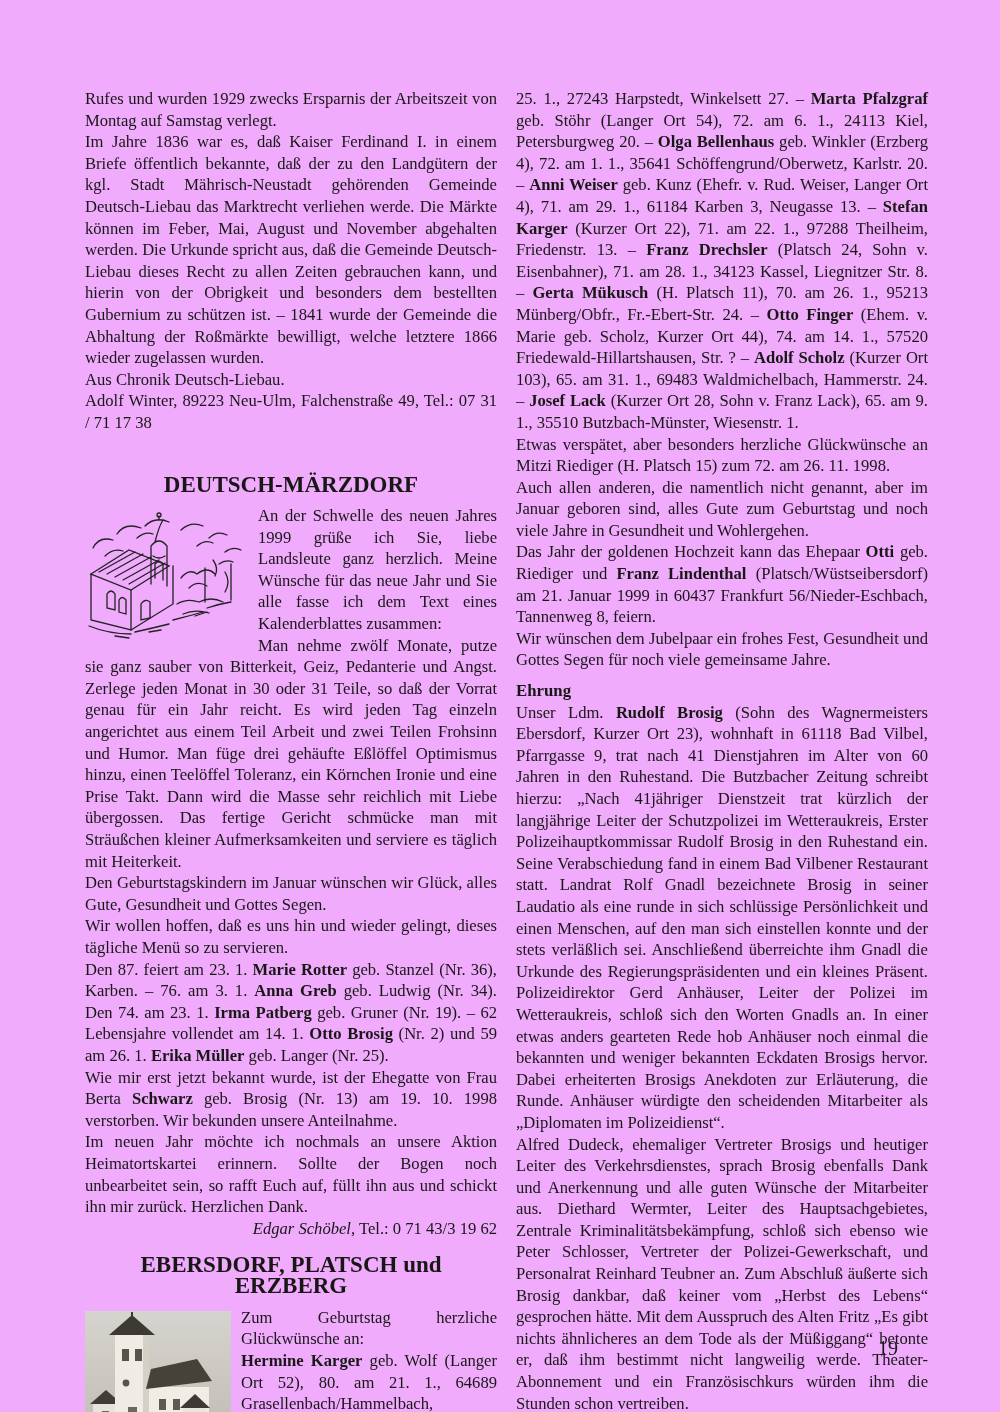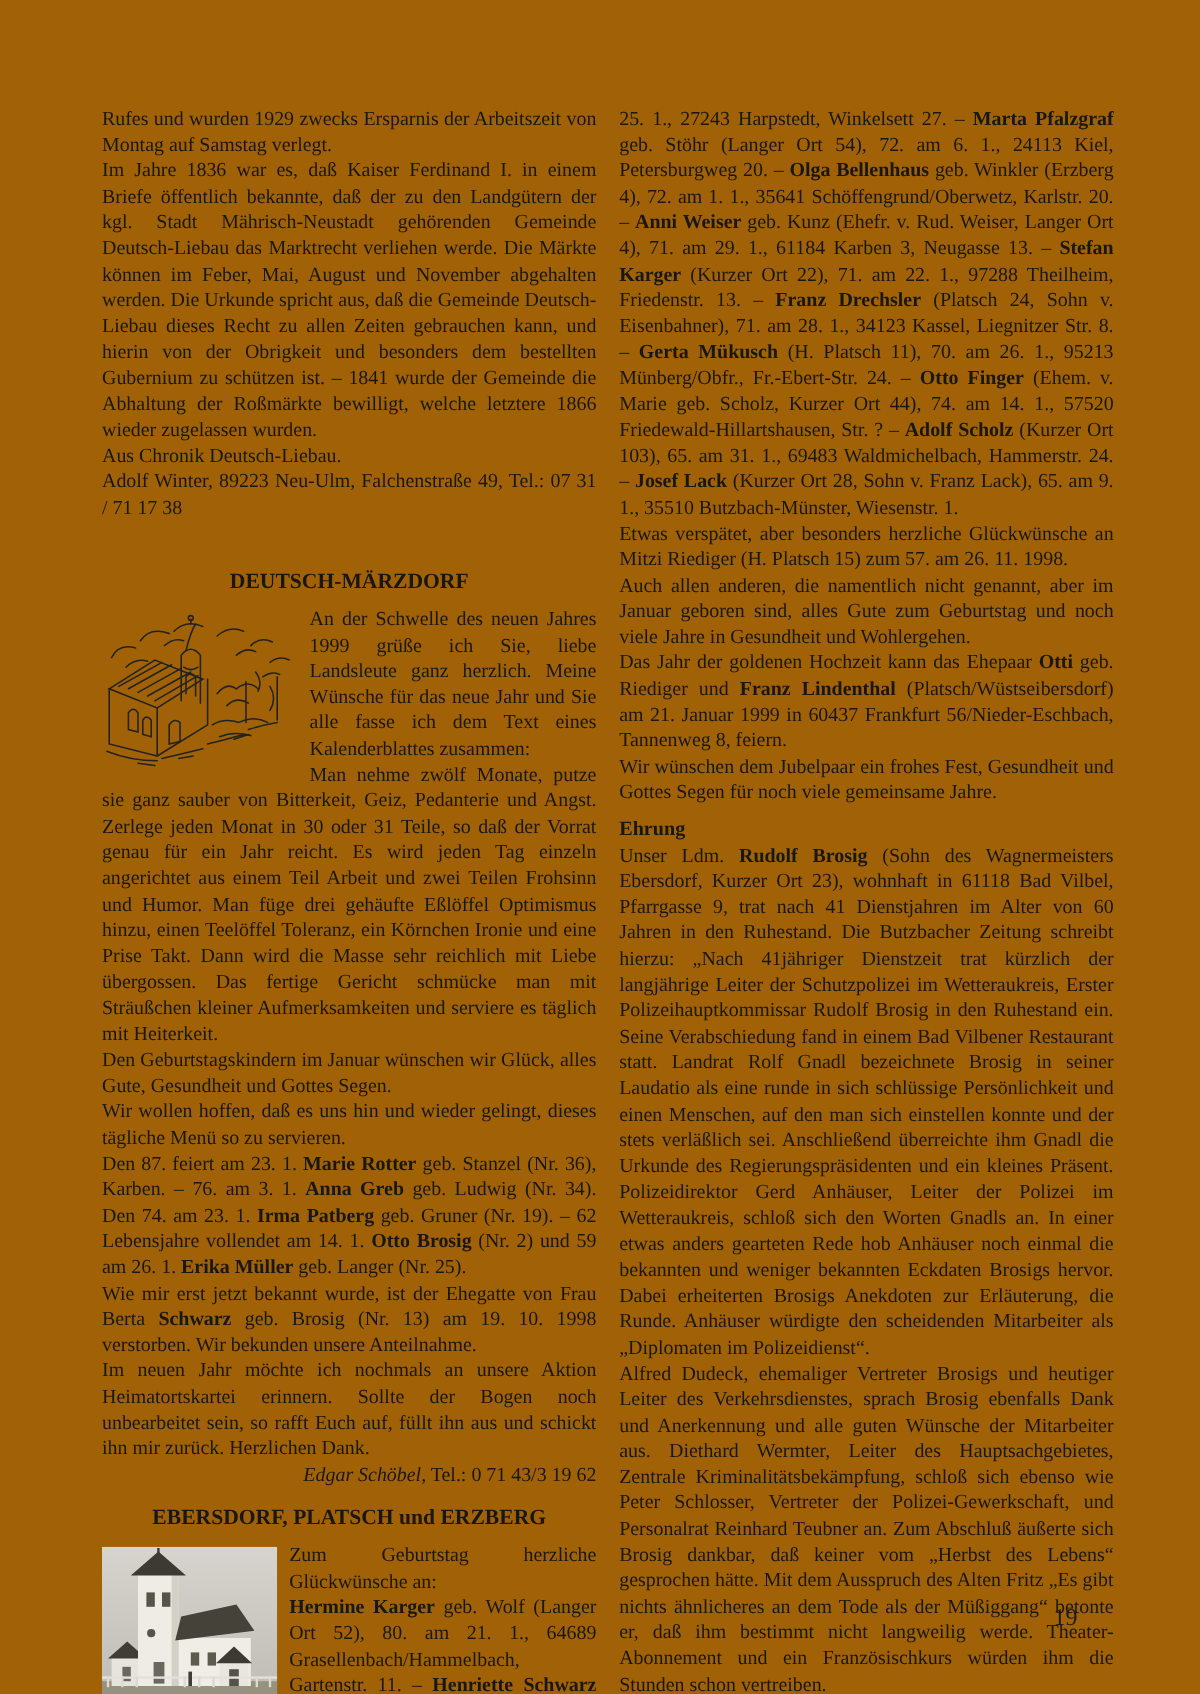"Rufes und wurden 1929 zwecks" .page { background: #a16207 -> #f0abfc }
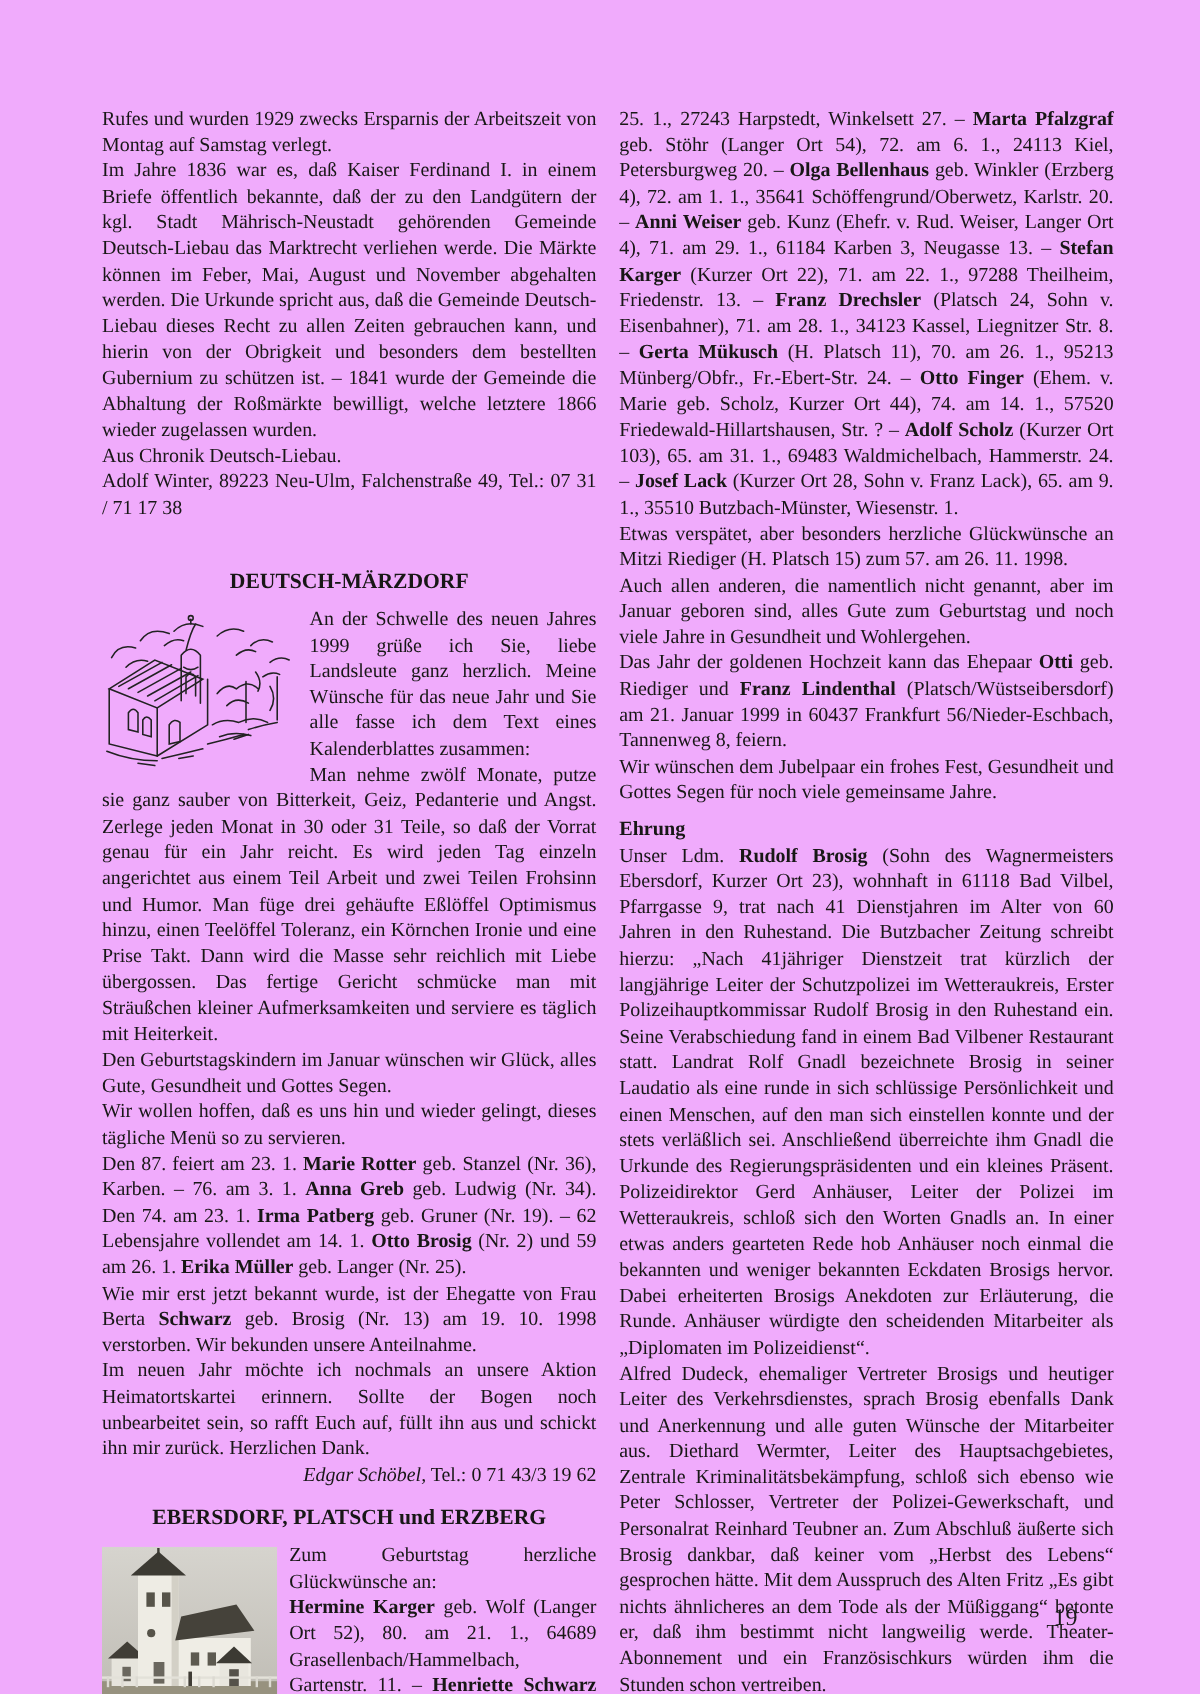"Etwas verspätet, aber besonders" span { text: 57 -> 72 }
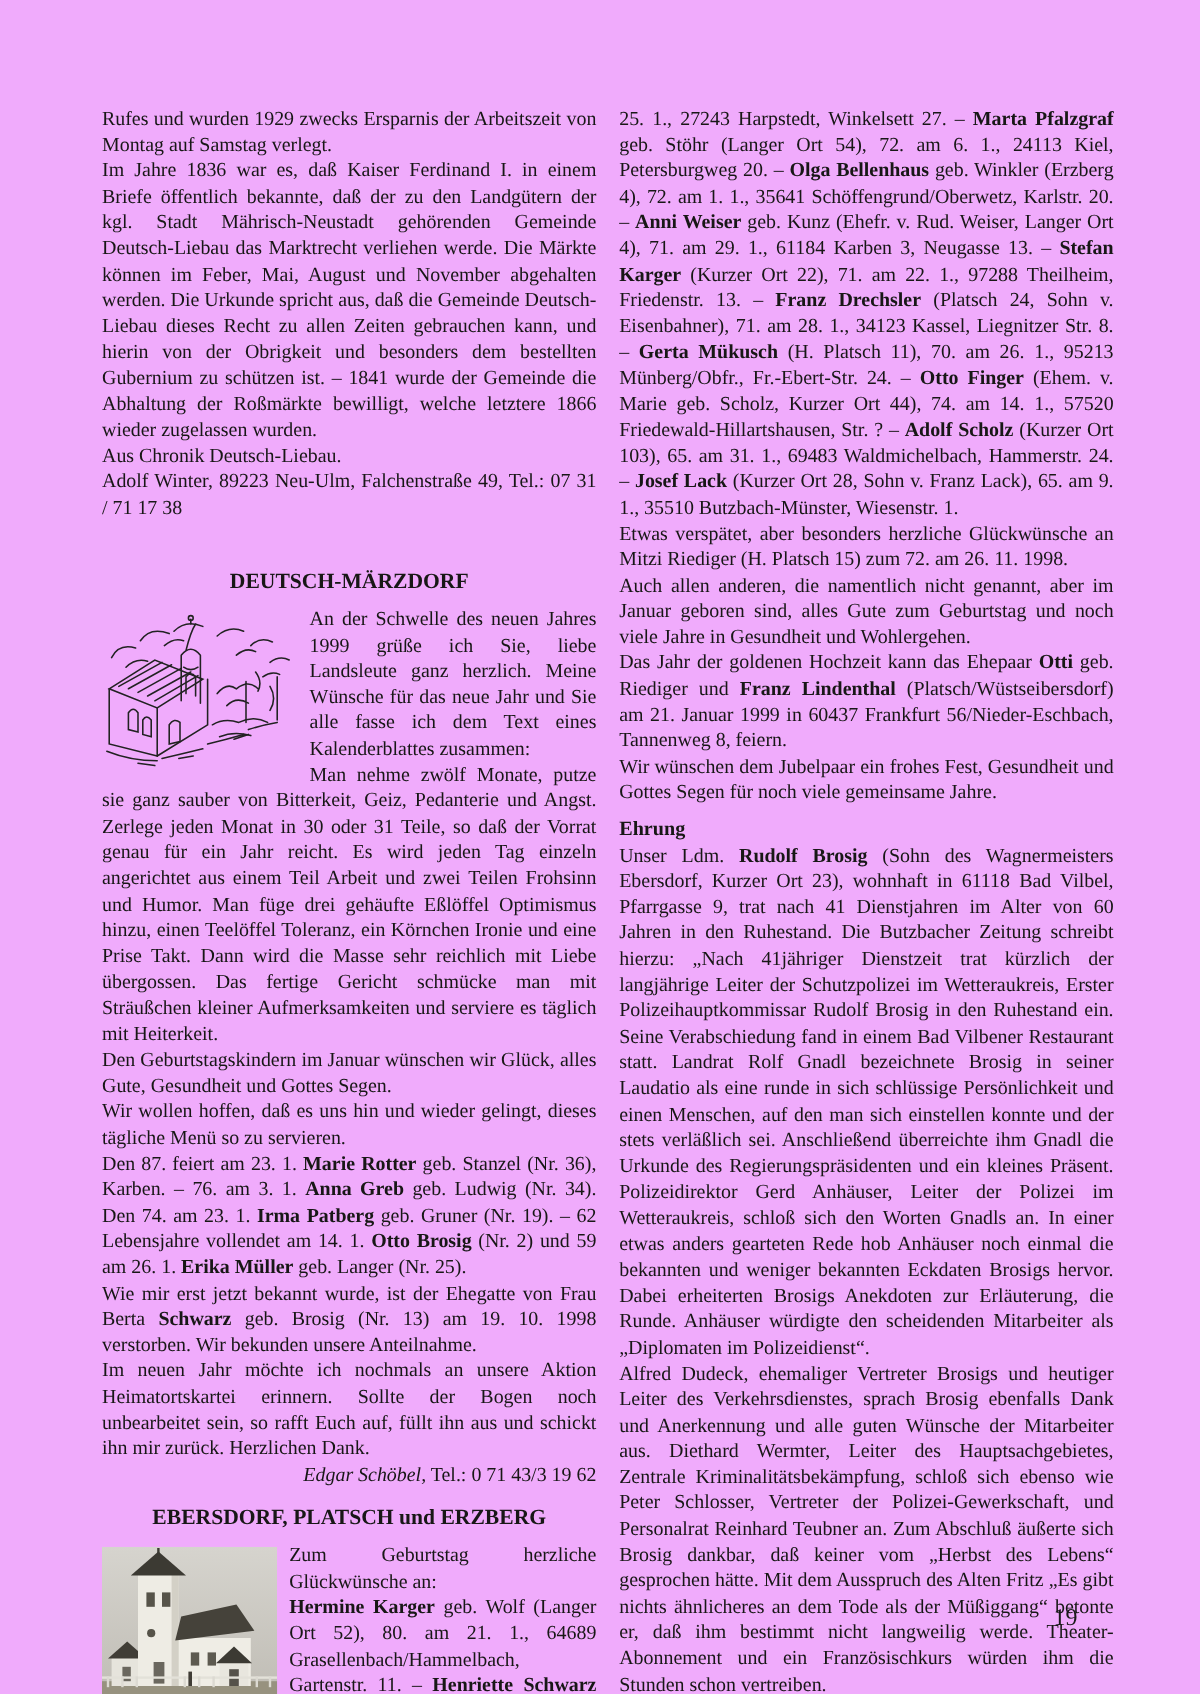"DEUTSCH-MÄRZDORF" .section-title { font-size: 18px -> 23px }
